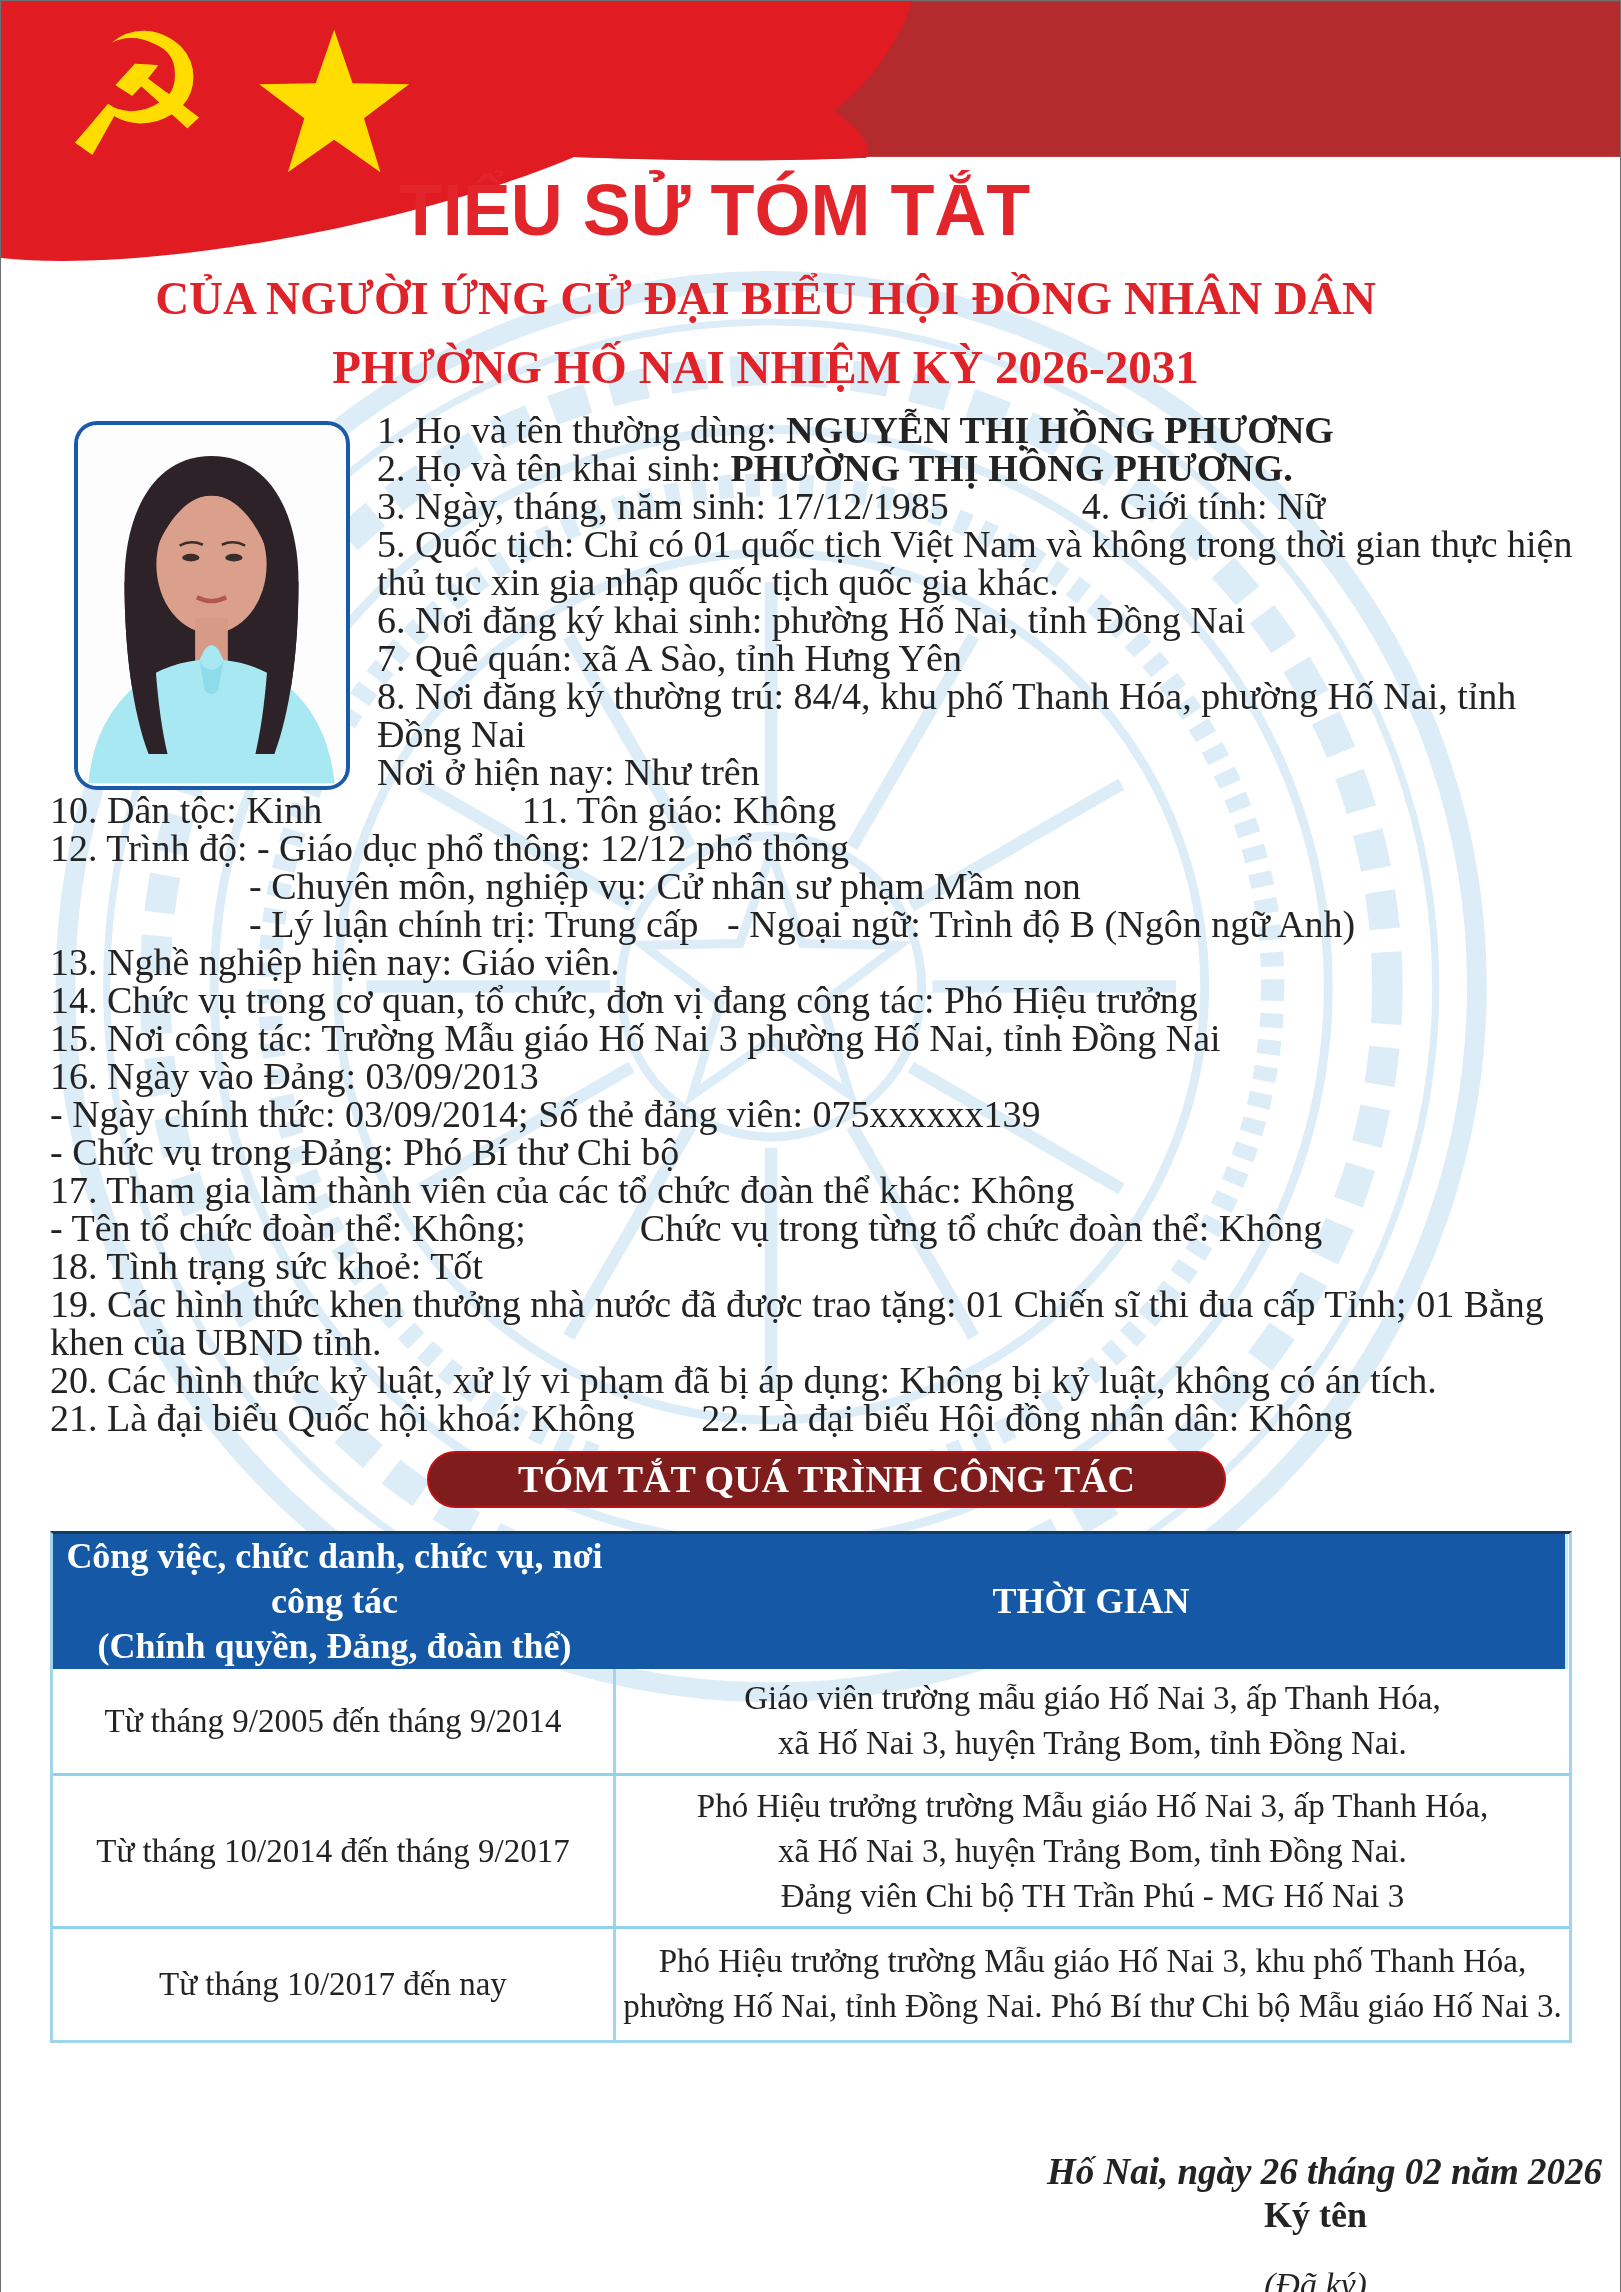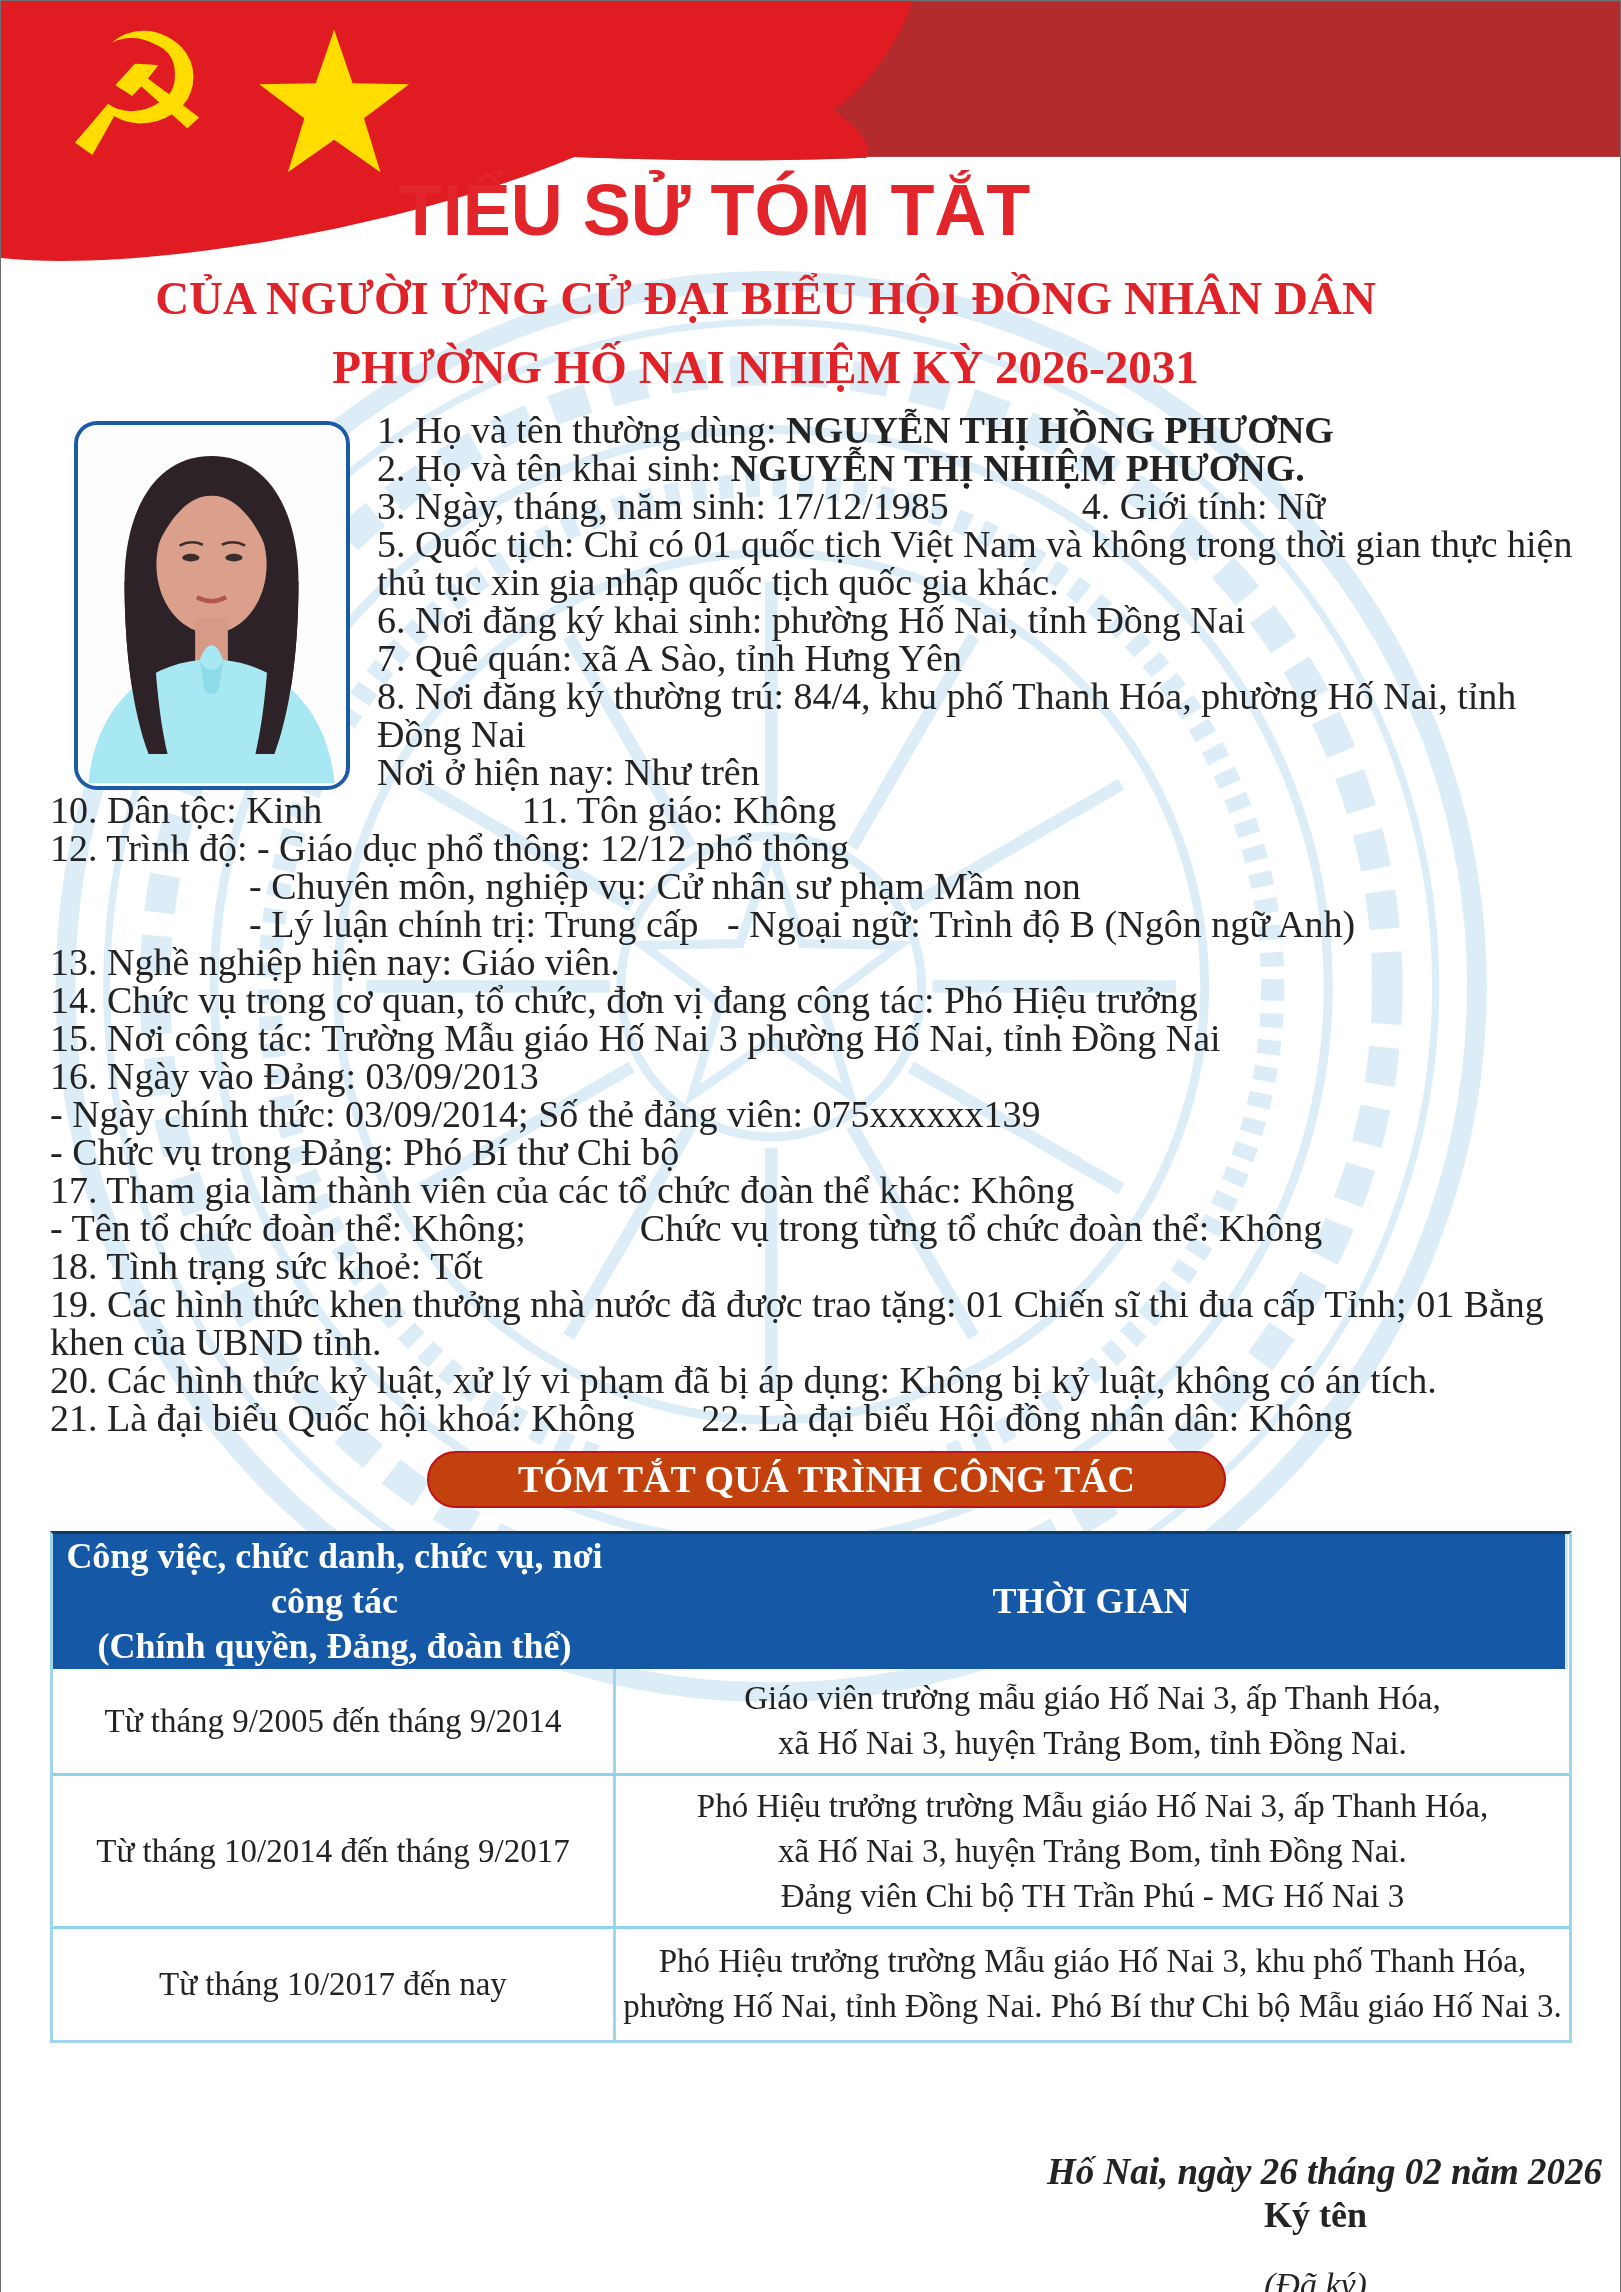"NGUYỄN THỊ NHIỆM PHƯƠNG." span.bold { text: NGUYỄN THỊ NHIỆM -> PHƯỜNG THỊ HỒNG }
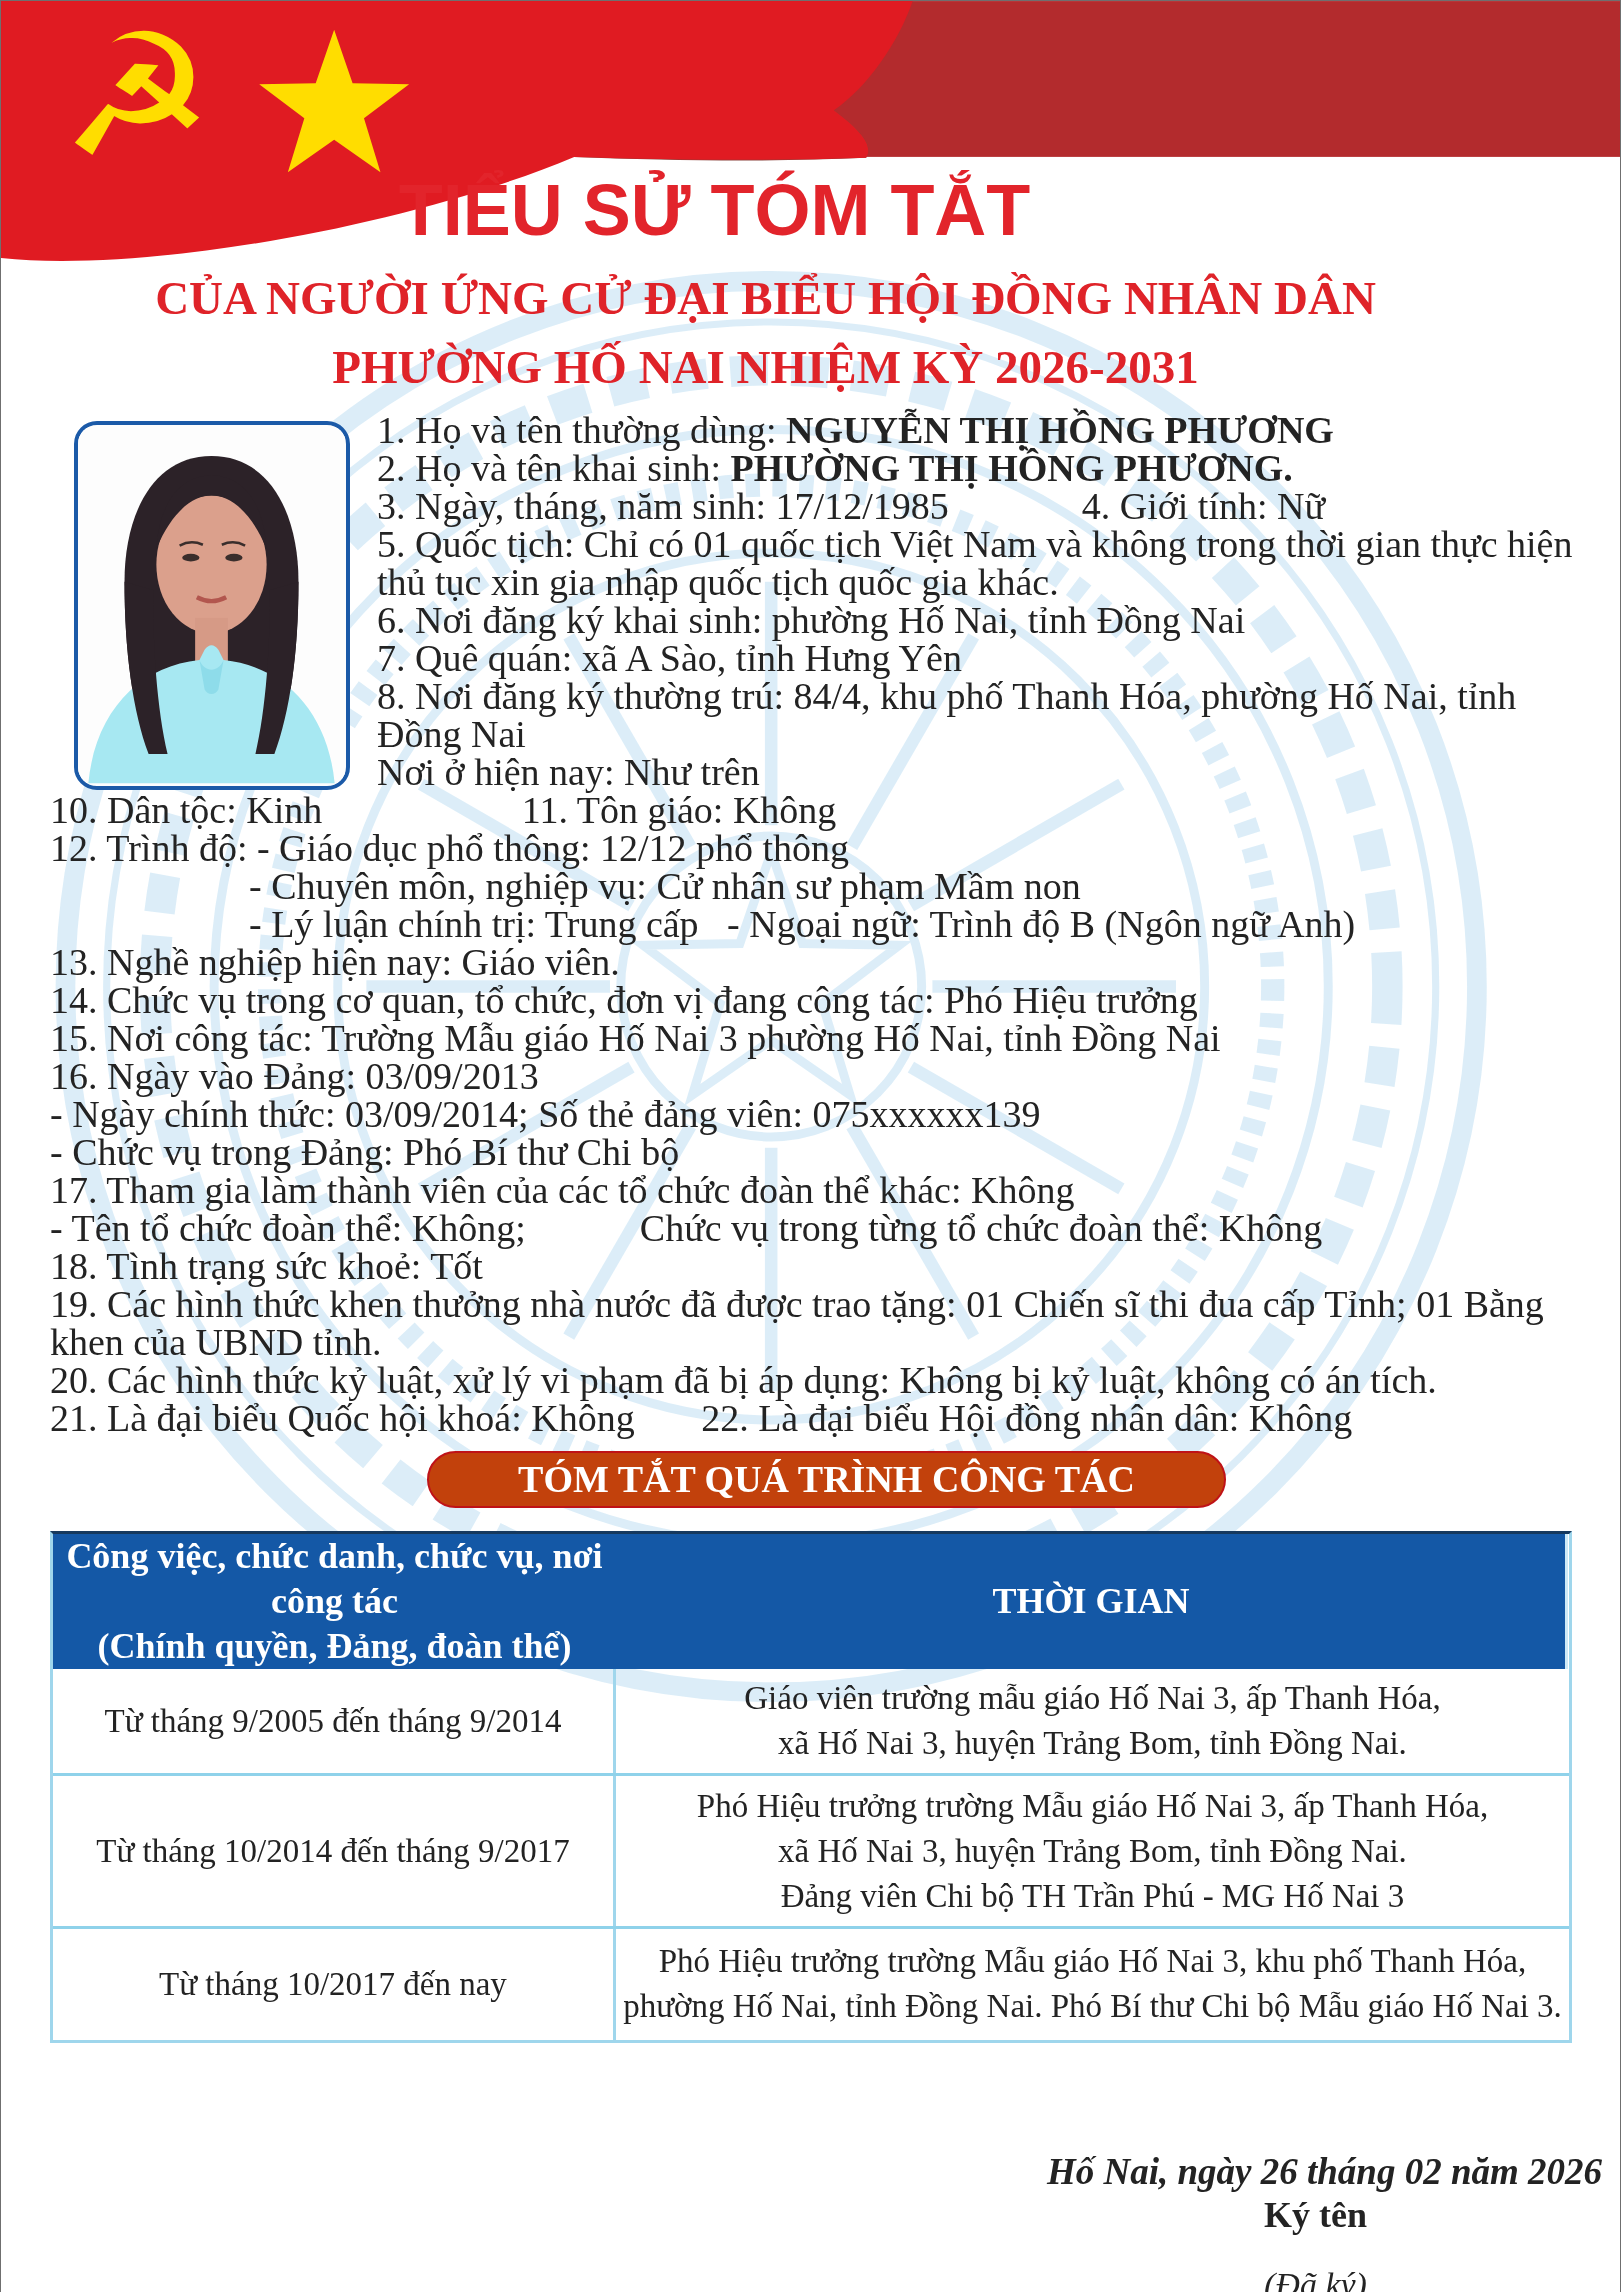"TÓM TẮT QUÁ TRÌNH CÔNG" .pill { background: #c2410c -> #7f1d1d }
